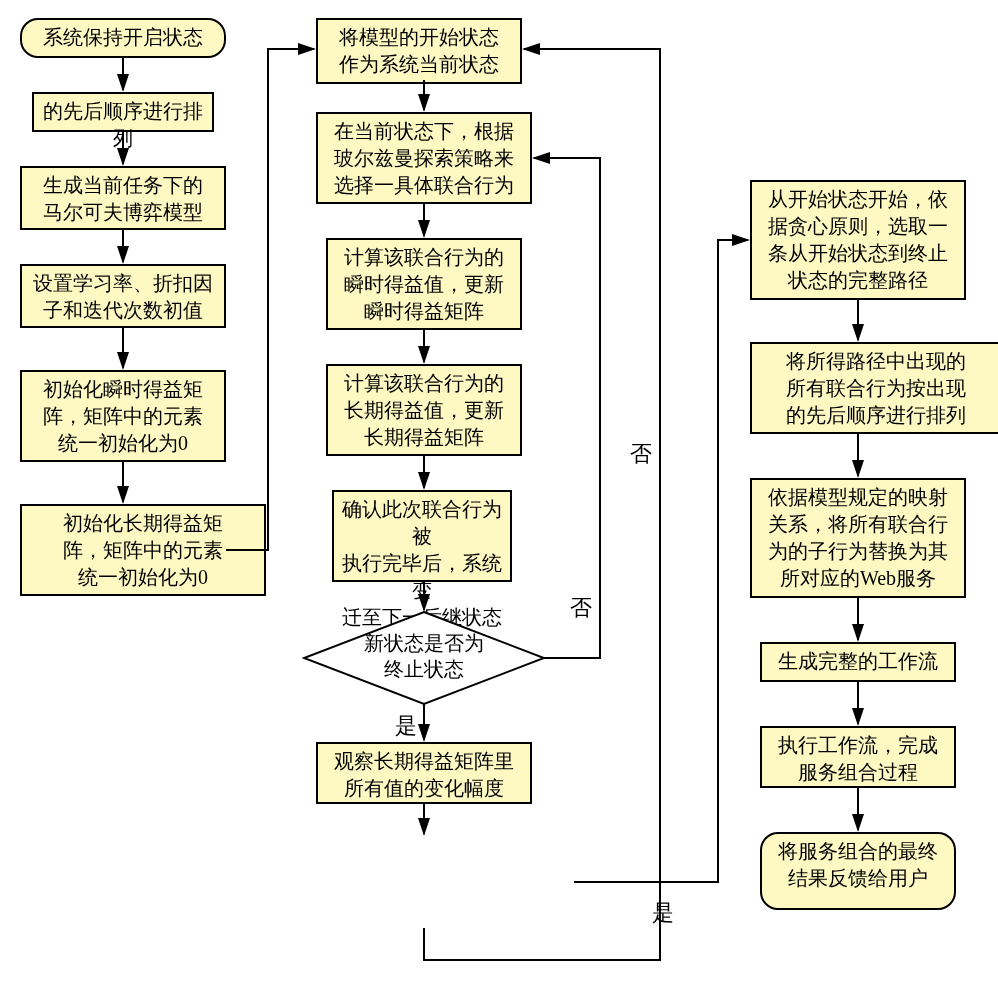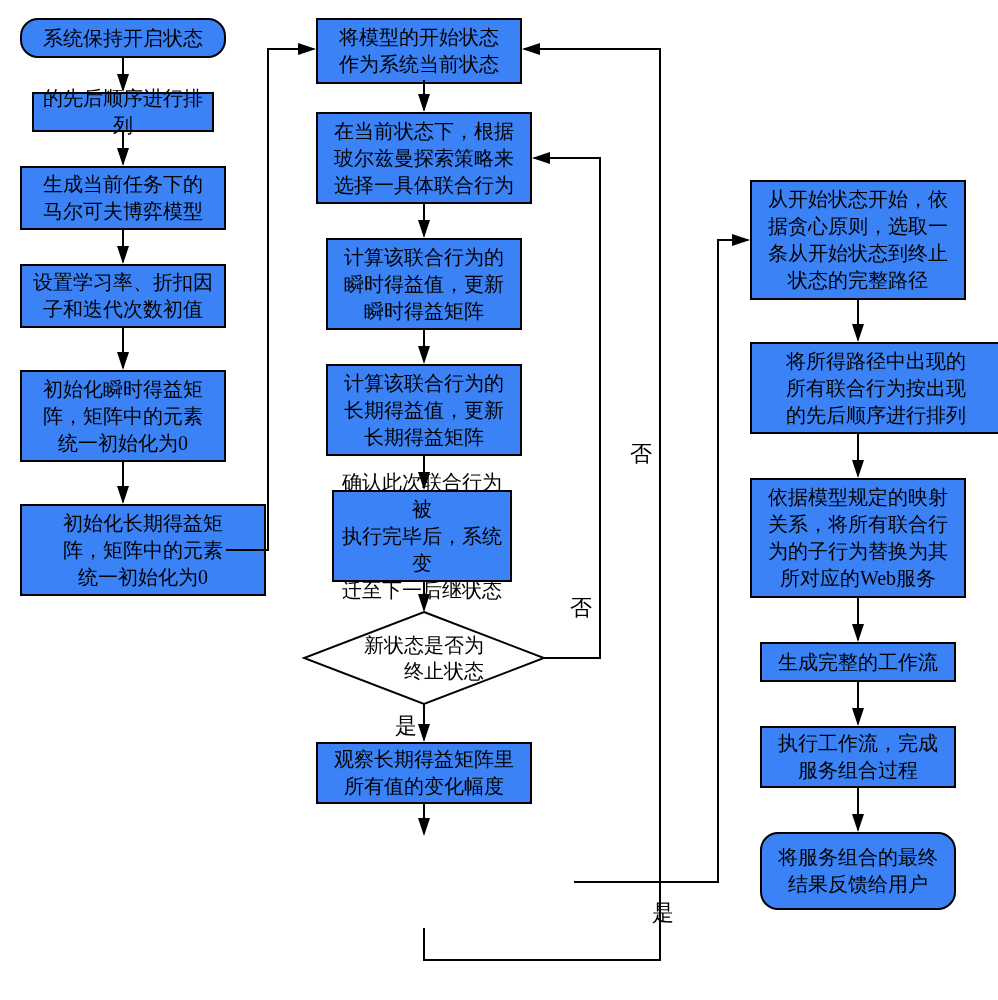"系统保持开启状态" .box { align-items: center -> flex-start; background: #3b82f6 -> #fef9c3 }
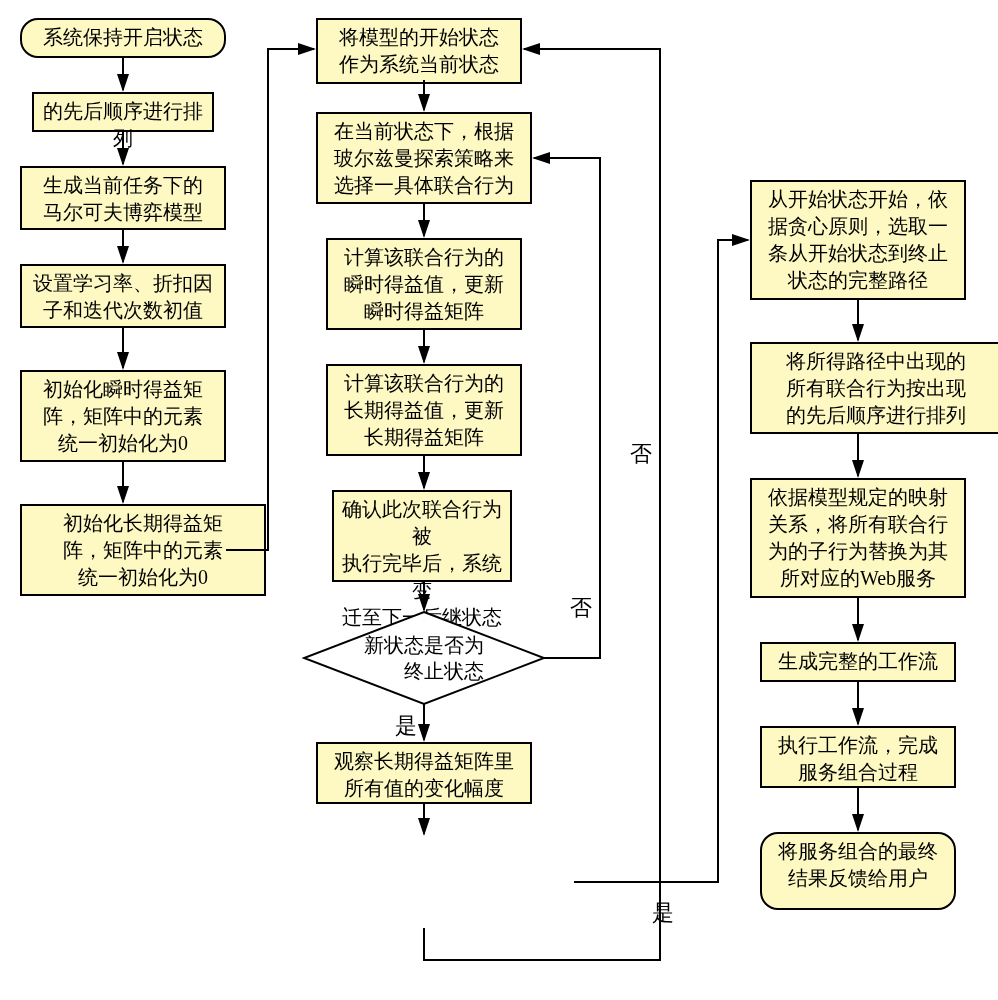"新状态是否为" .diamond-text { font-family: none -> Liberation Mono, monospace; text-align: right -> center }
